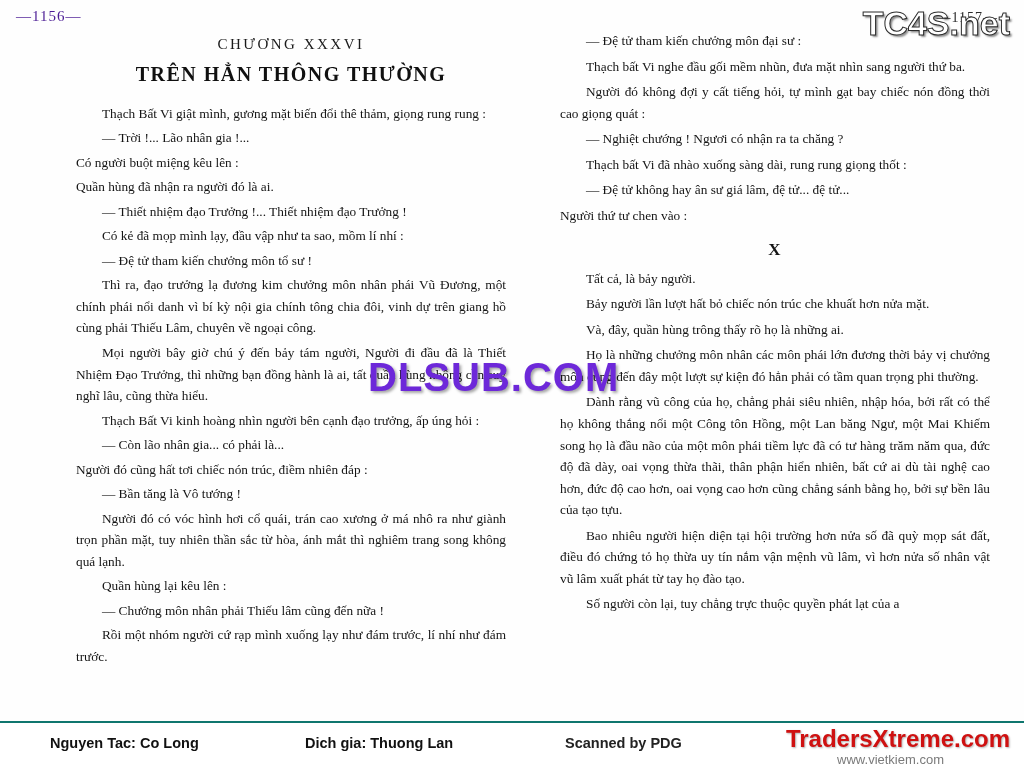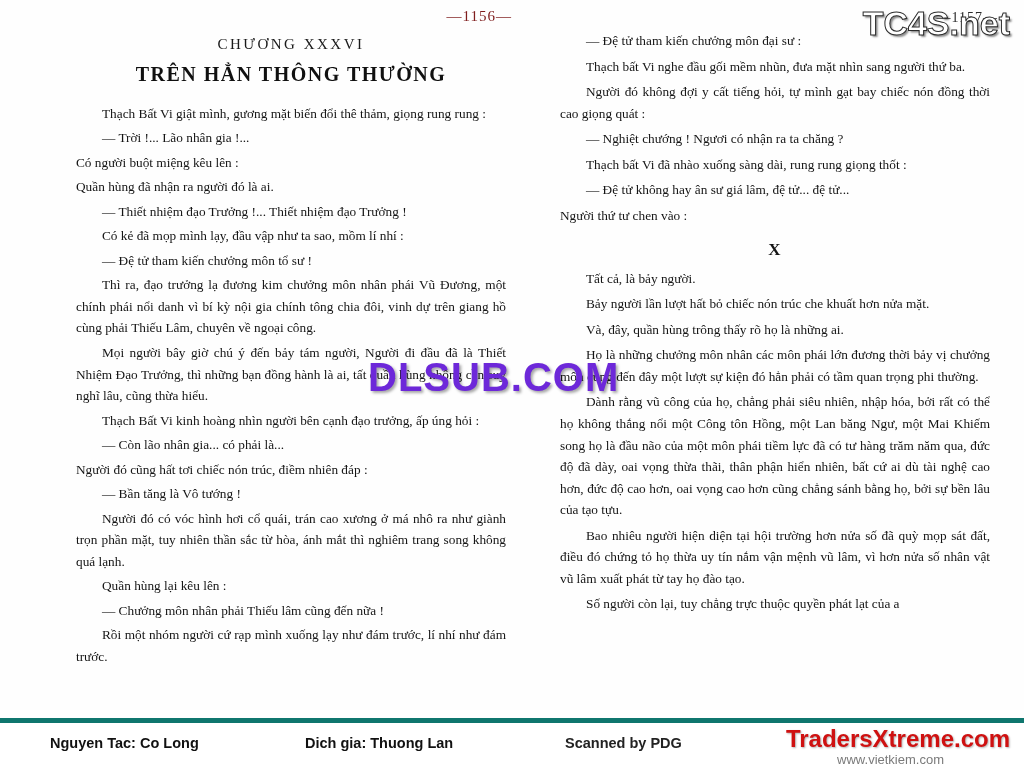"—1156—" .pagenum-left { color: #7f1d1d -> #4c1d95; padding-left: none -> 16px; text-align: right -> left }
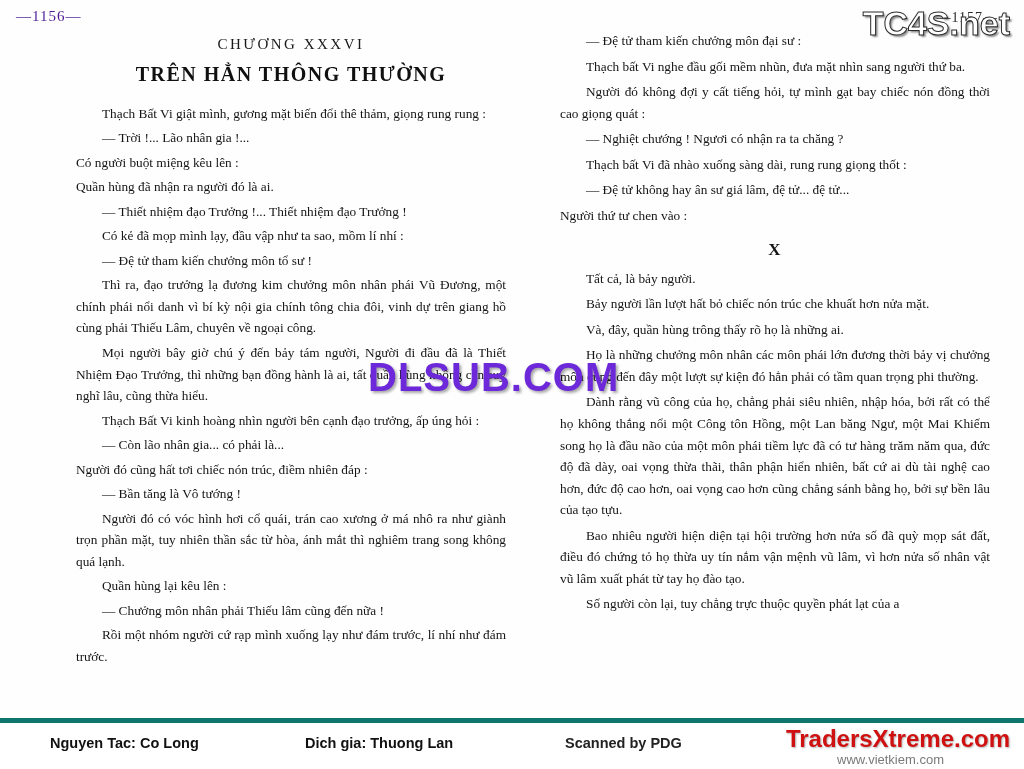"Nguyen Tac: Co Long" .footer { border-top: 5px solid #0f766e -> 2px solid #0f766e }
